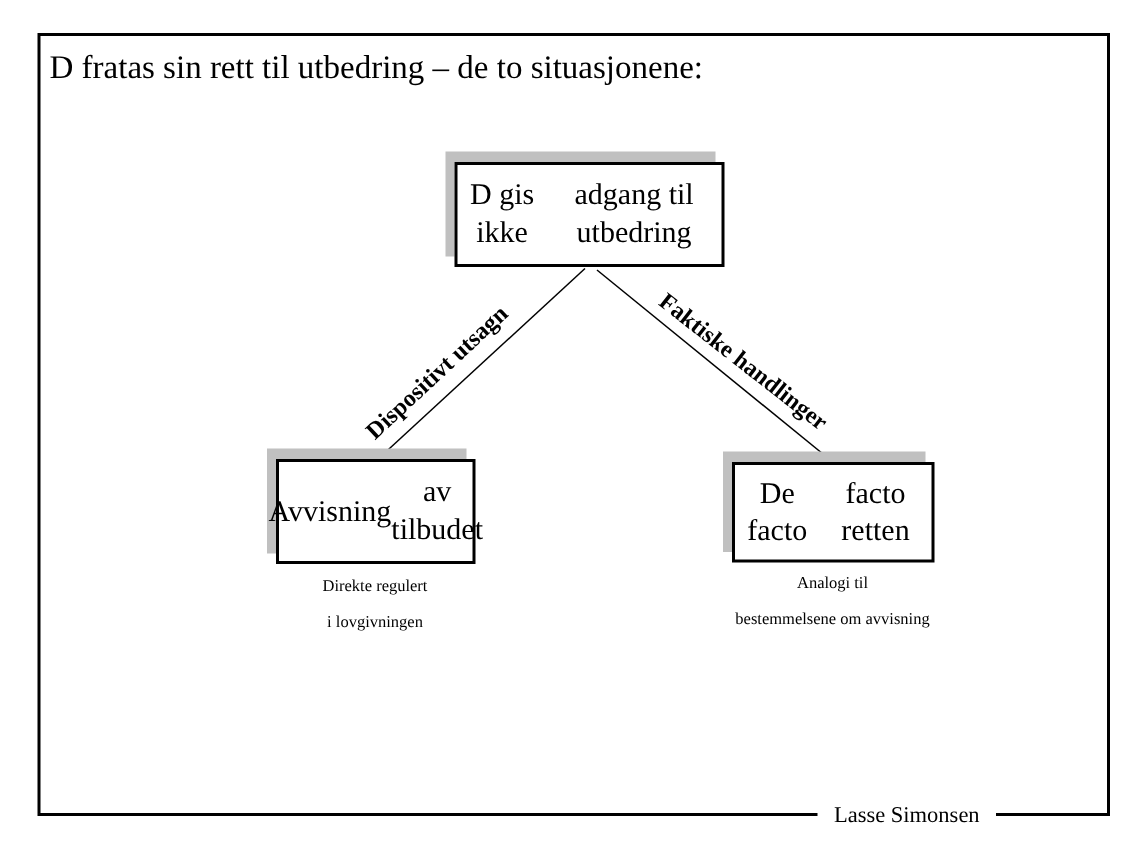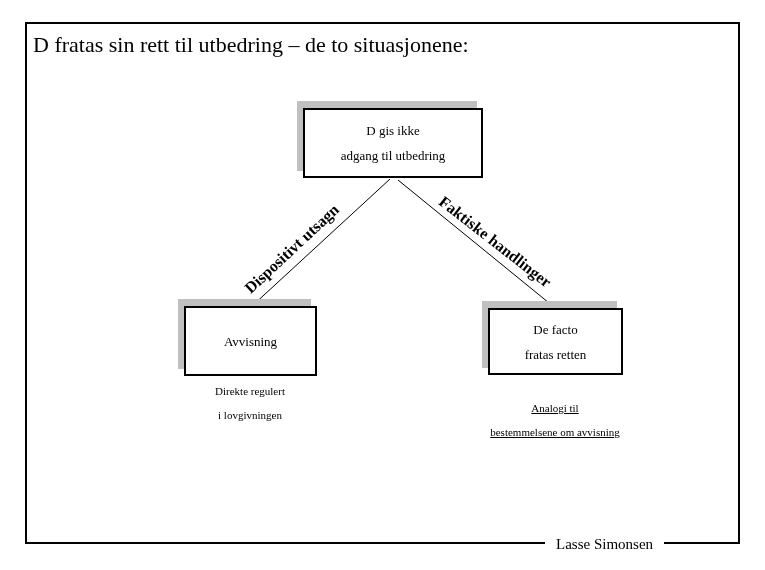"D gis ikke" .node { flex-direction: column -> row; font-size: 13px -> 20px }
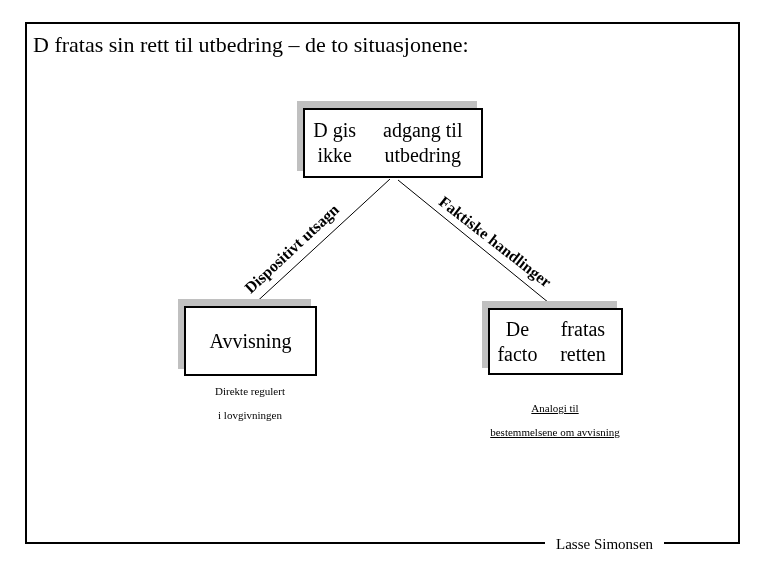"av tilbudet" div { html: none -> <div>av tilbudet</div> }
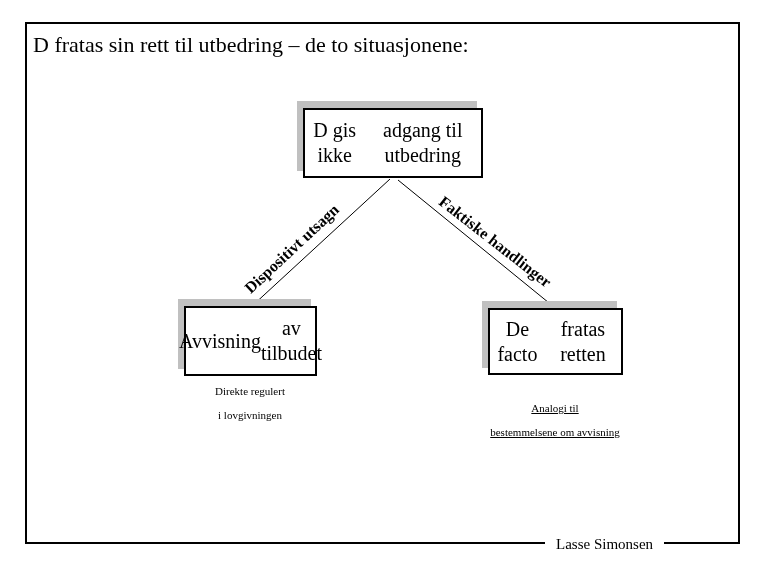"fratas retten" div { text: fratas -> facto }
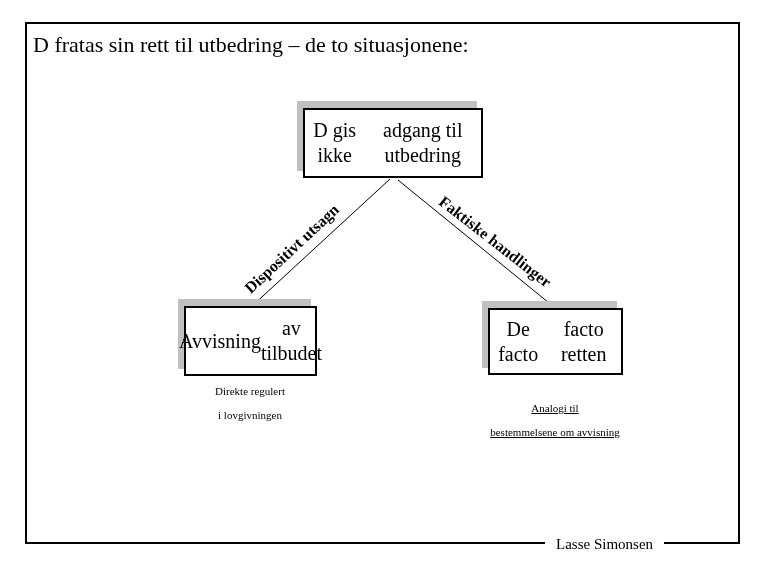"Analogi til" .note-right { text-decoration: underline -> none; top: 396px -> 377px }
